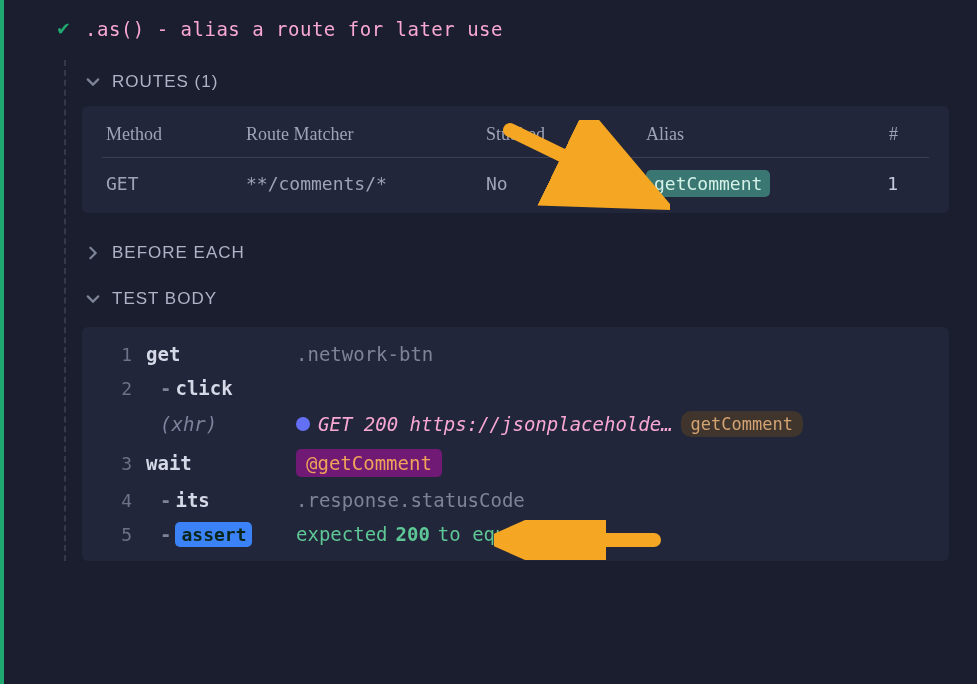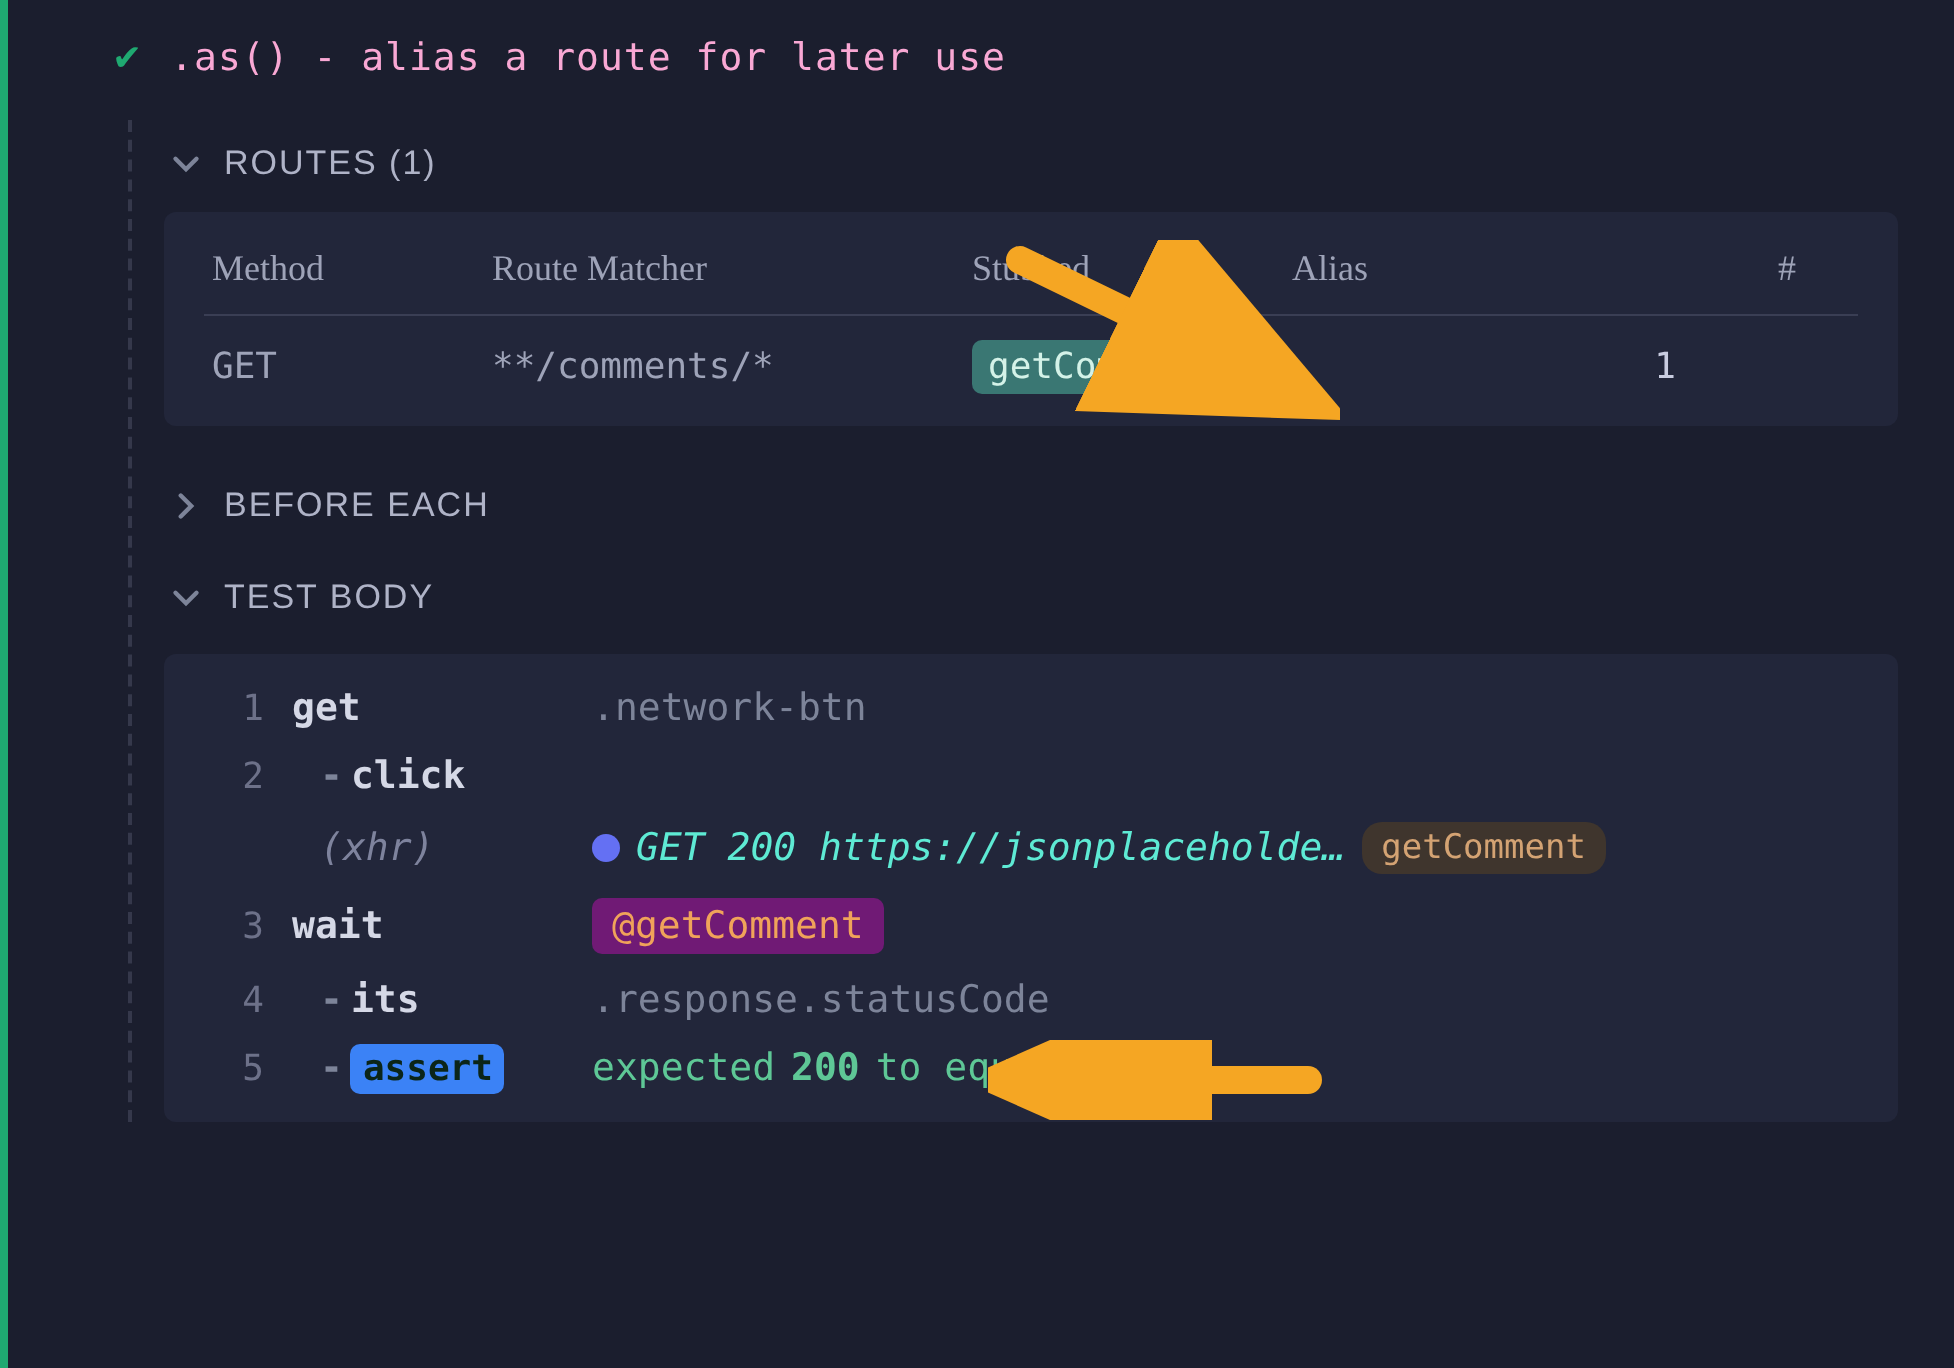"No" div { html: none -> <div>No</div> }
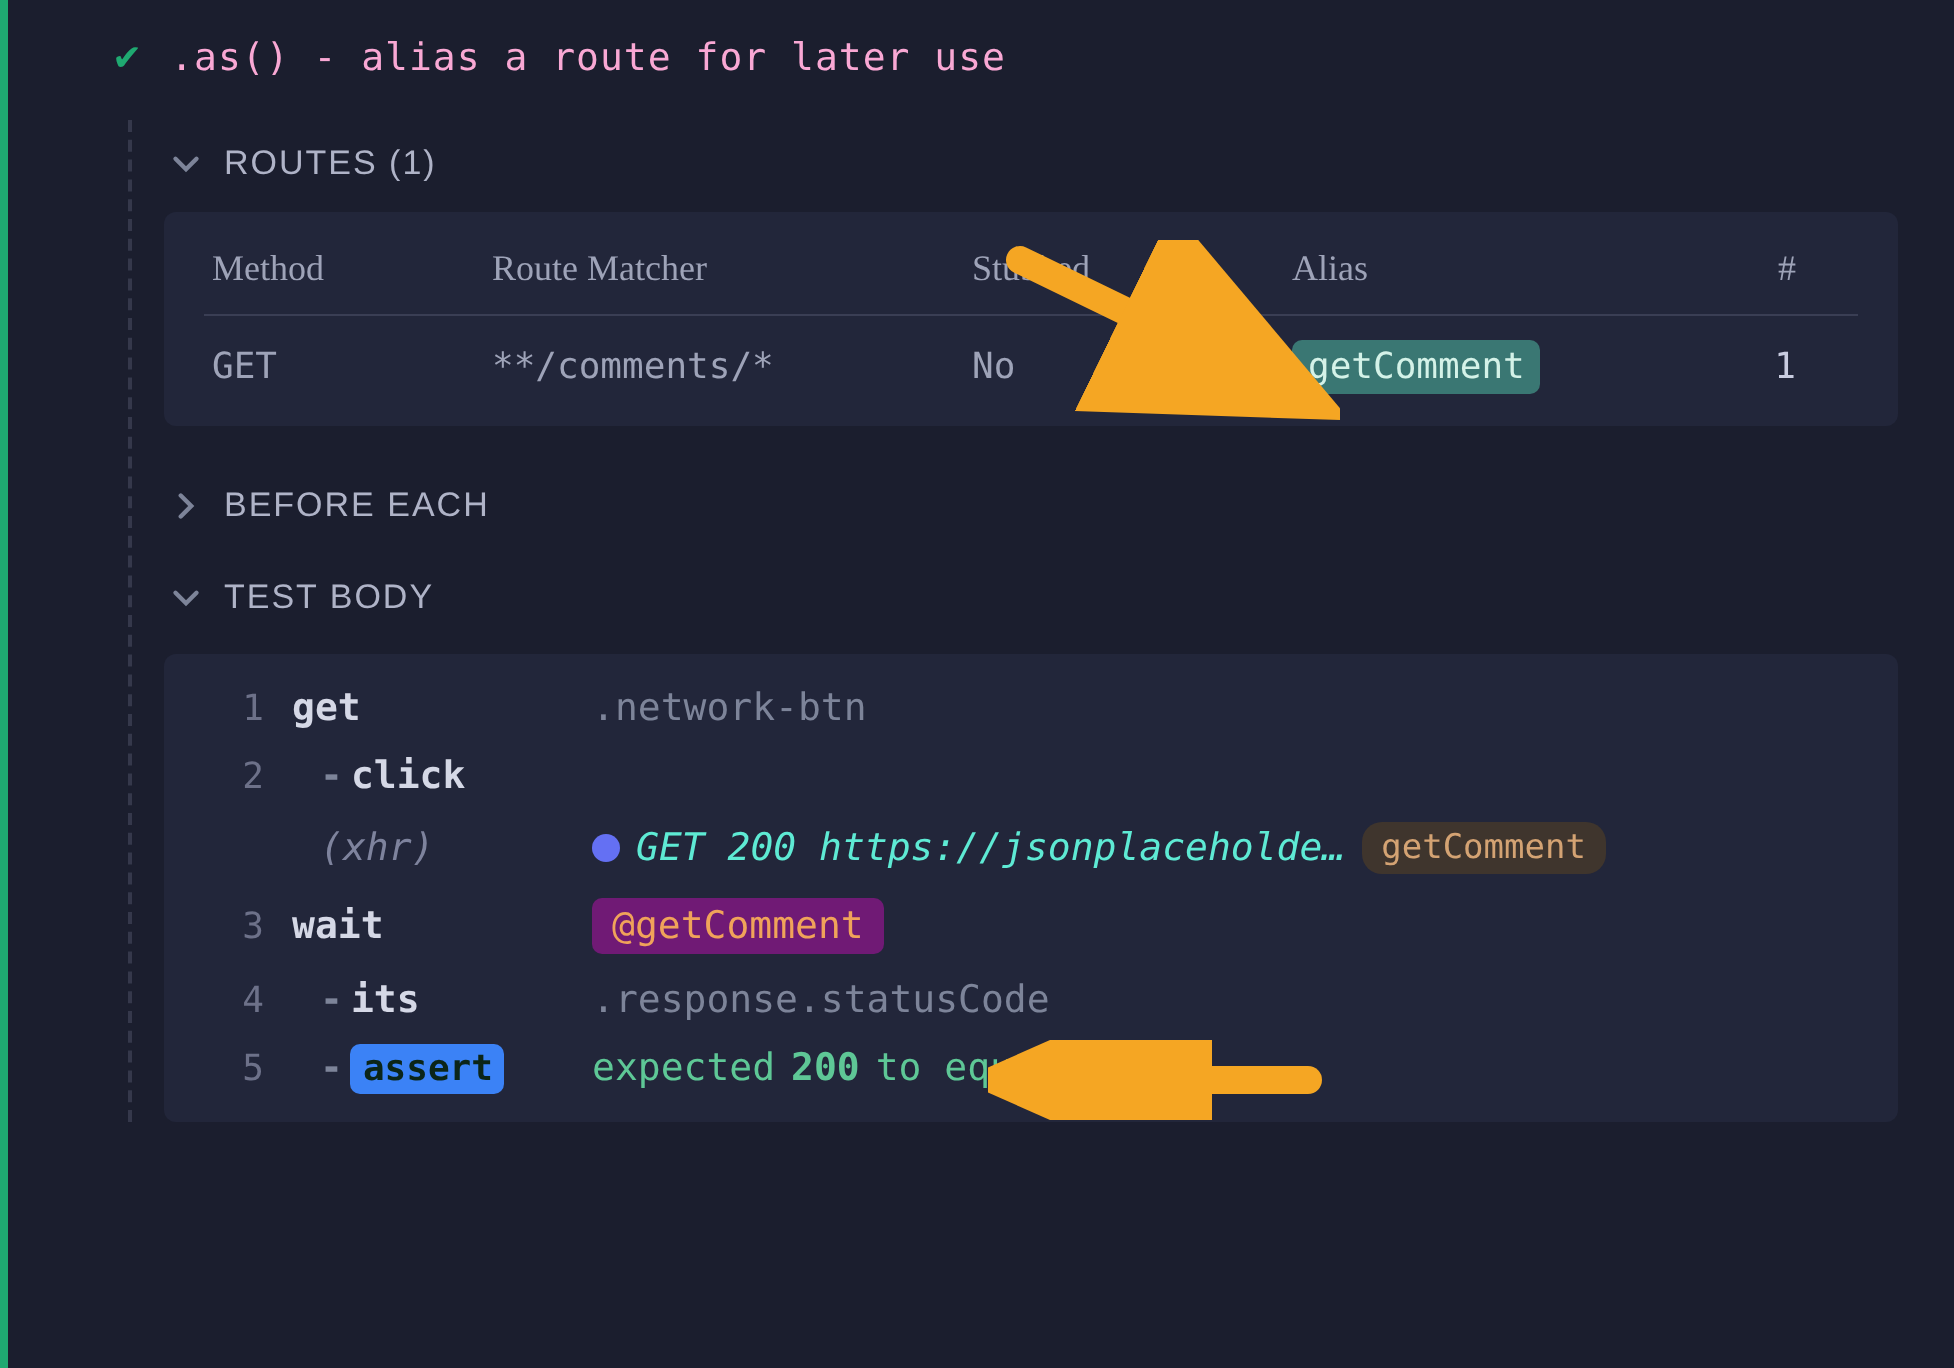"GET 200 https://jsonplaceholde…" .cmd-msg-italic { color: #5eead4 -> #f9a8d4 }
